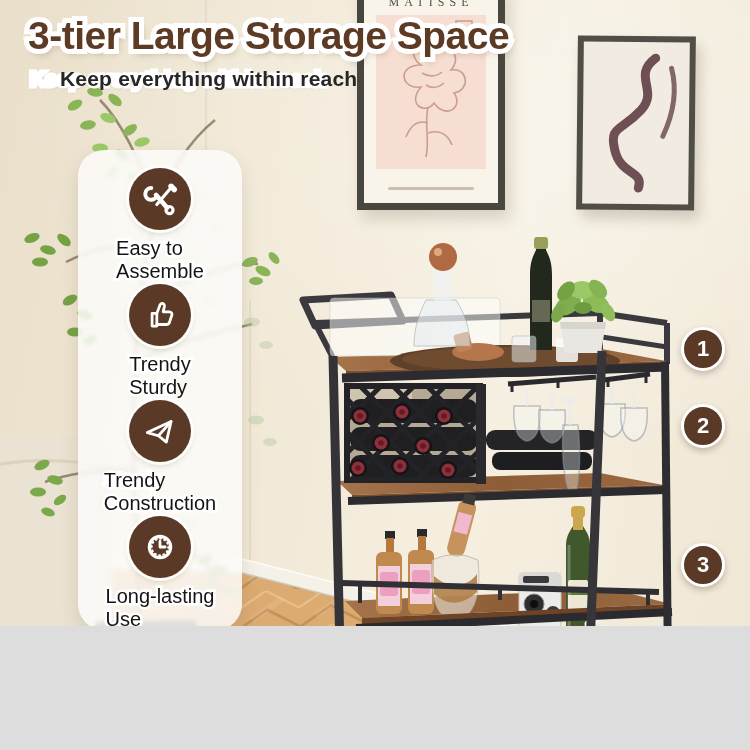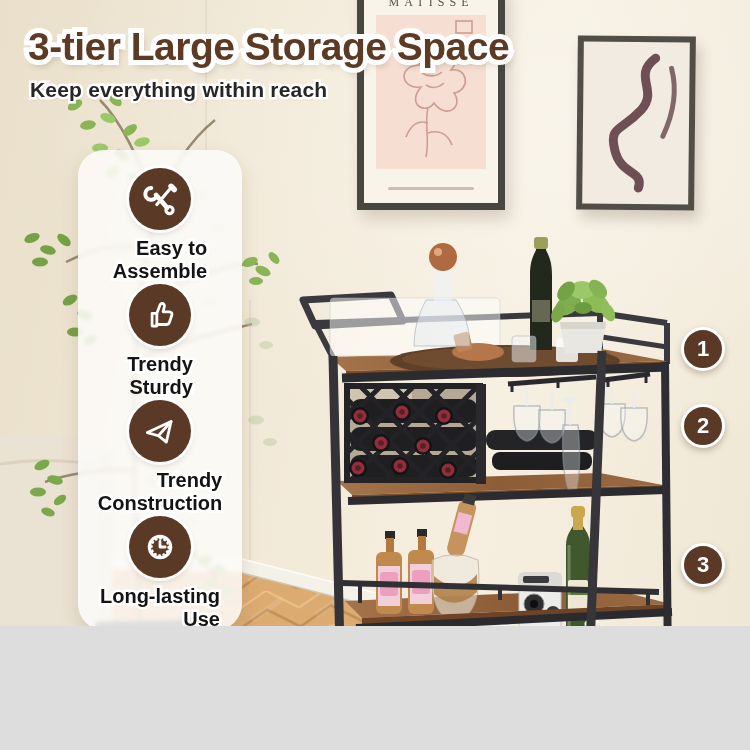"3-tier Large Storage Space" .headline { top: 25px -> 14px }
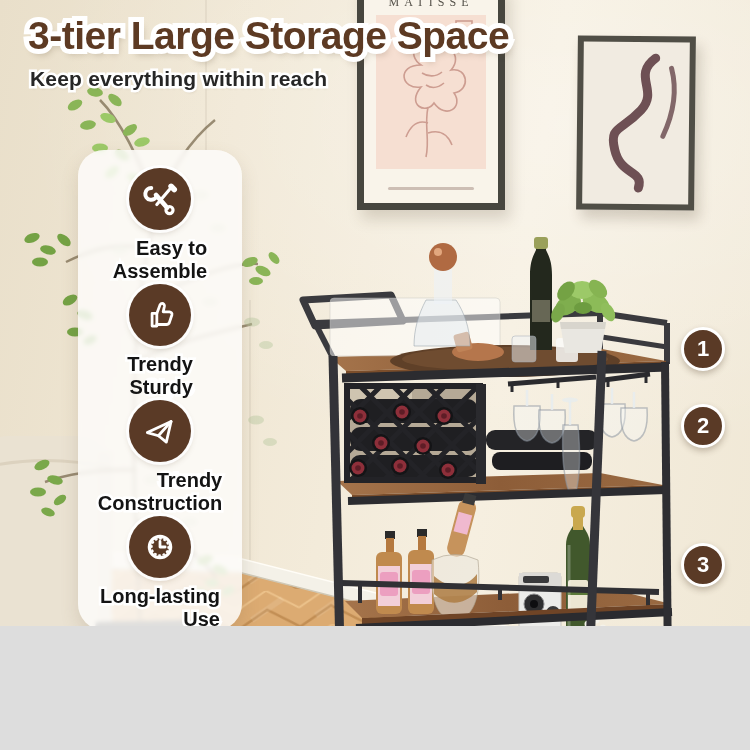"Keep everything within reach" .subtitle { padding-left: none -> 30px }
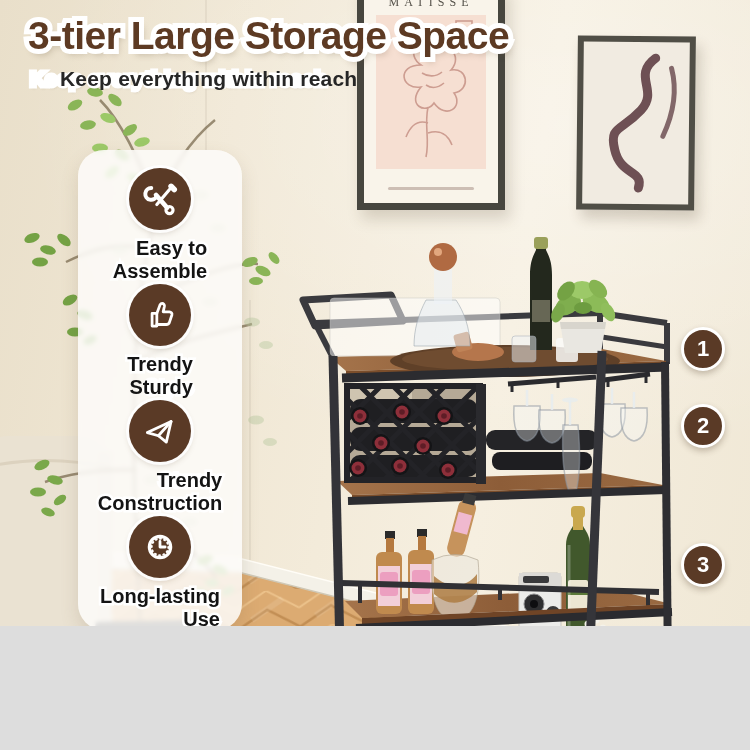"Easy to" .flabel { font-weight: bold -> normal; text-align: right -> left }
